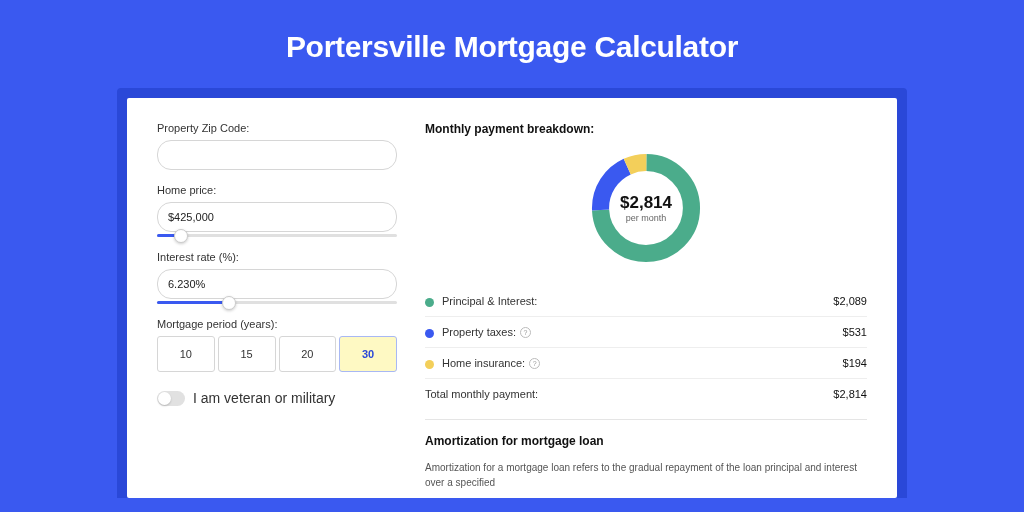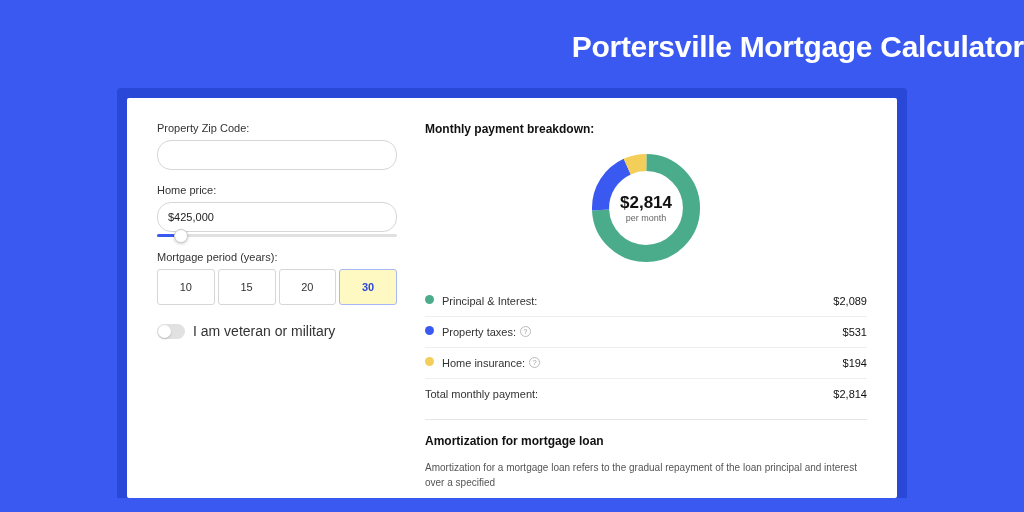"Portersville Mortgage Calculator" .hero { text-align: right -> center }
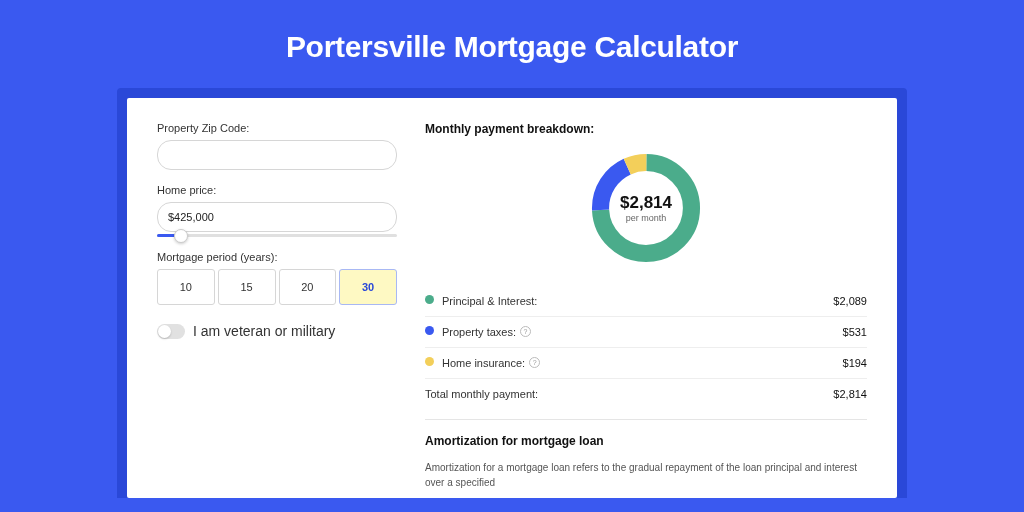"Interest rate (%):" div.field { html: none -> <div> <label>Interest rate (%):</label> <input> <div> <div></div> <div></div> </div> </div> }
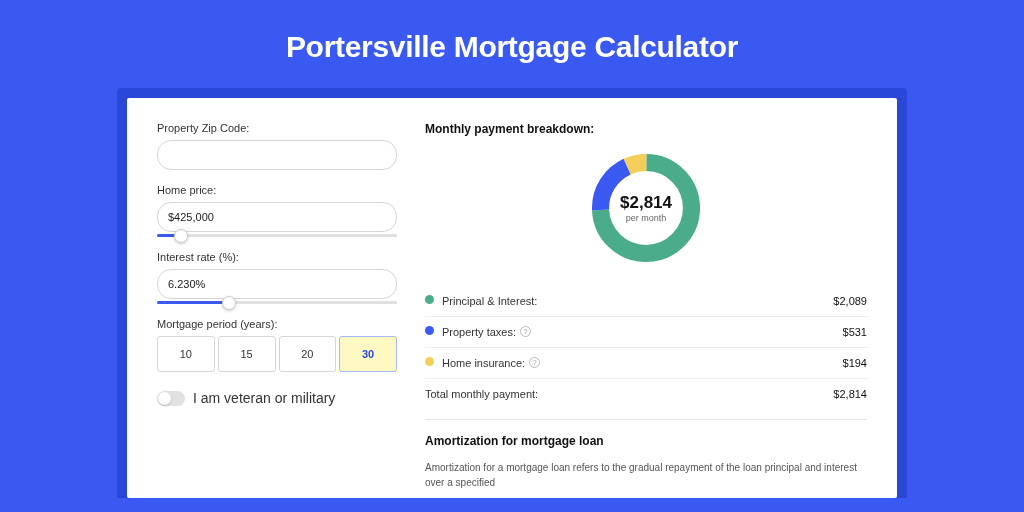"Principal & Interest:" .line { align-items: flex-start -> flex-end }
